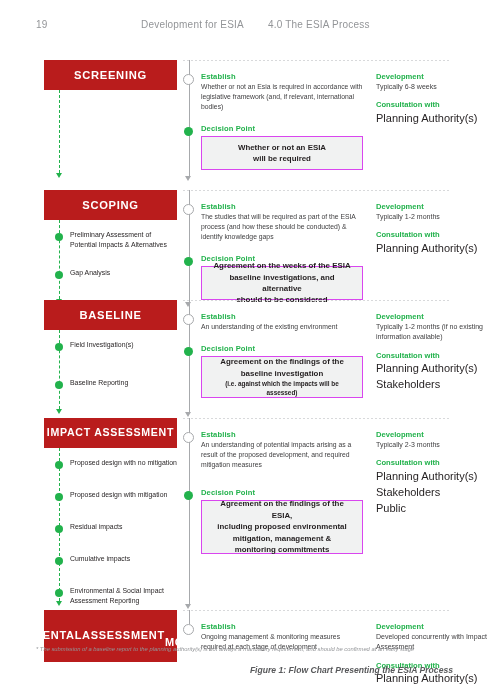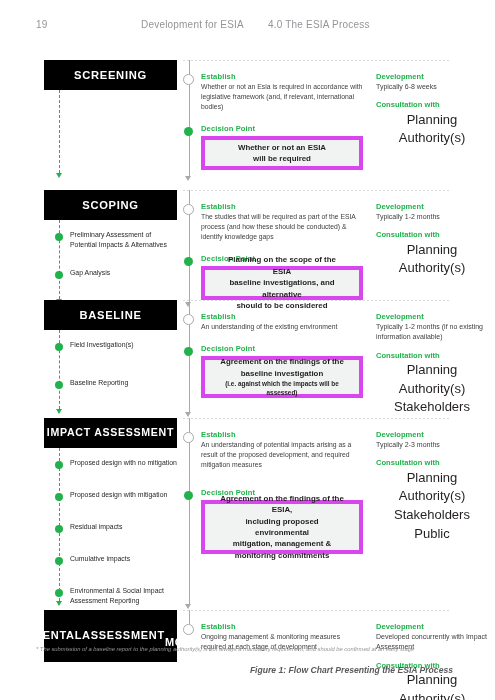"SCREENING" .stagebox { background: #000000 -> #b91c1c }
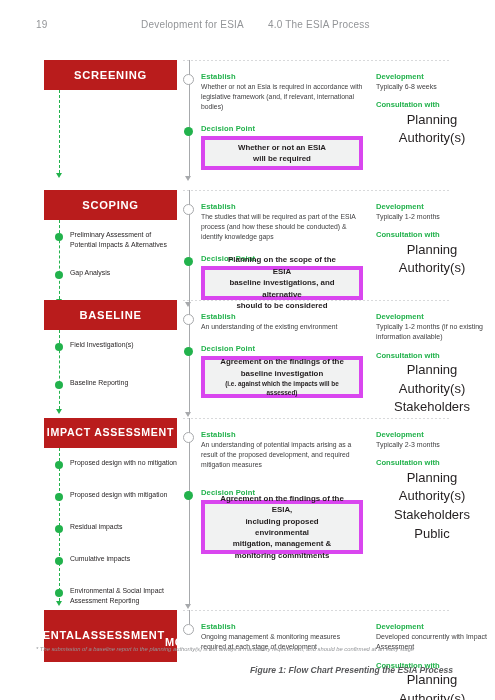"Planning Authority(s)" .rtx.dk { font-size: 13px -> 11px; text-align: center -> none }
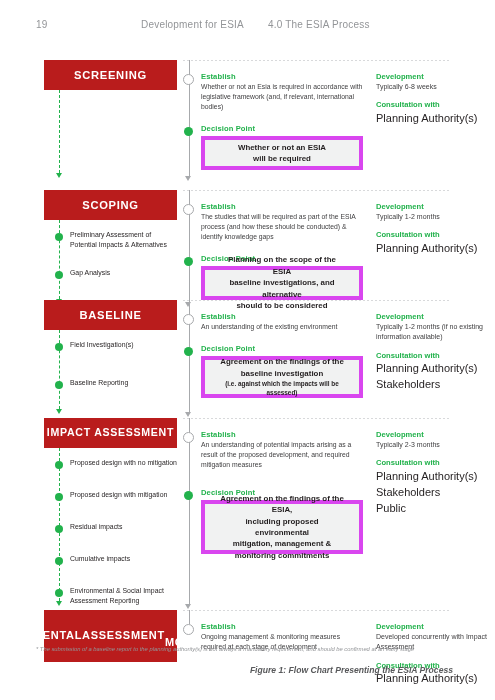"Whether or not an ESIA" .dbox { border: 4px solid #d946ef -> 1px solid #d946ef; padding: 5px 13px -> 5px 7px }
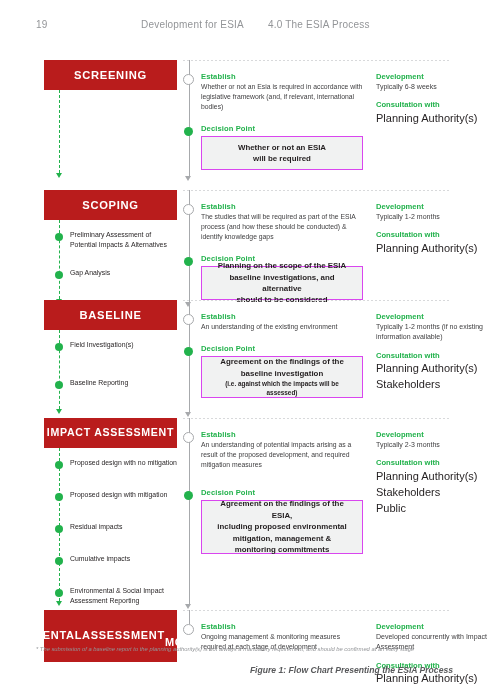"Planning on the scope of" span.l { text: Planning on the scope -> Agreement on the weeks }
